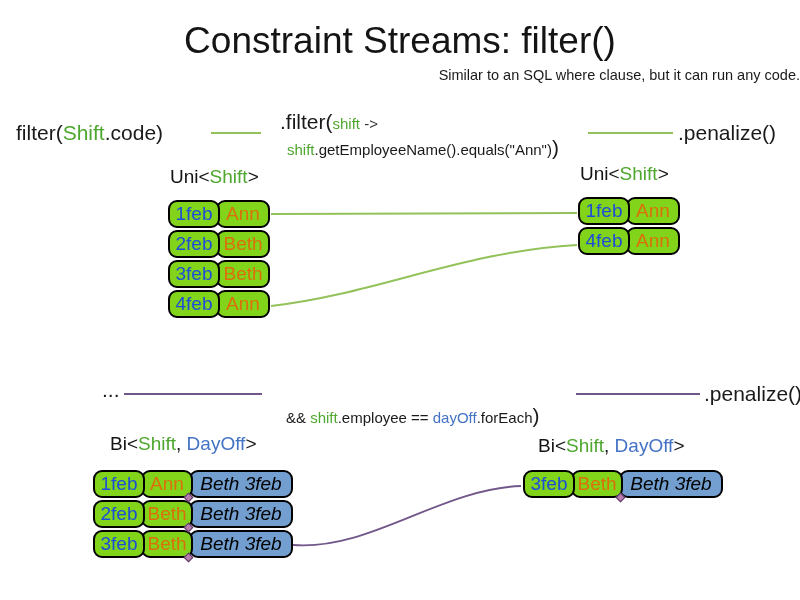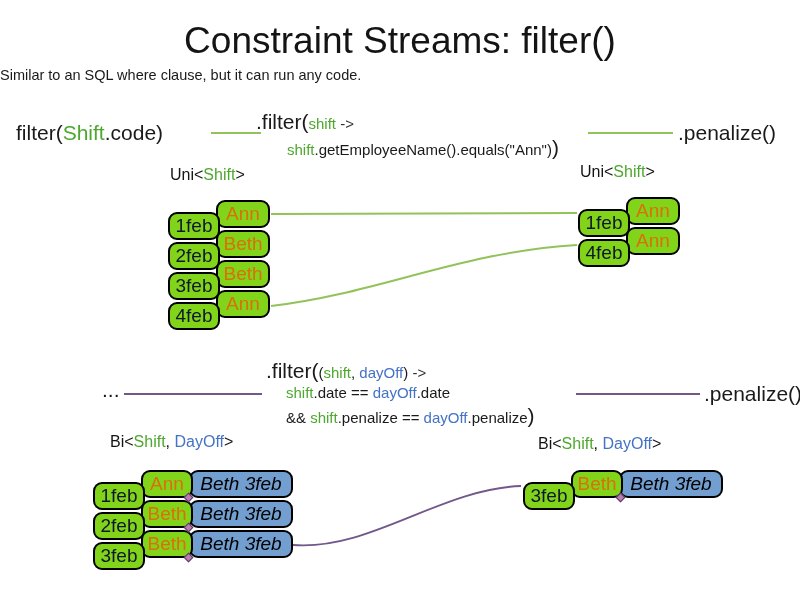"Similar to an SQL where" .subtitle { text-align: left -> right }
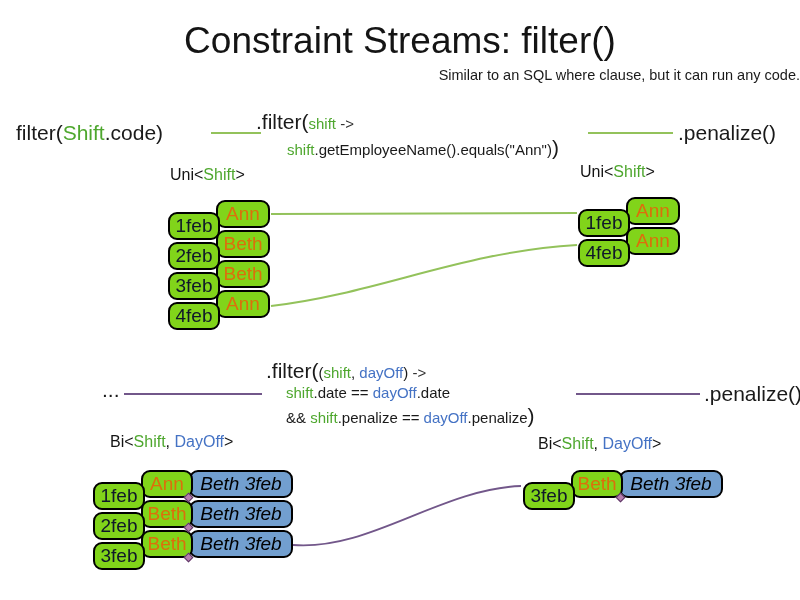".filter(shift ->" div.abs { left: 256px -> 280px }
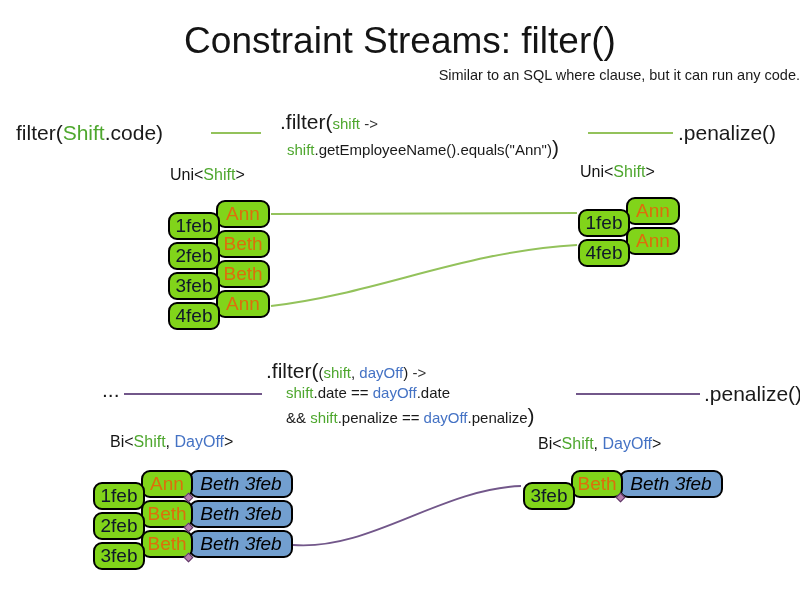"Uni<Shift>" .tlabel { font-size: 16px -> 19px }
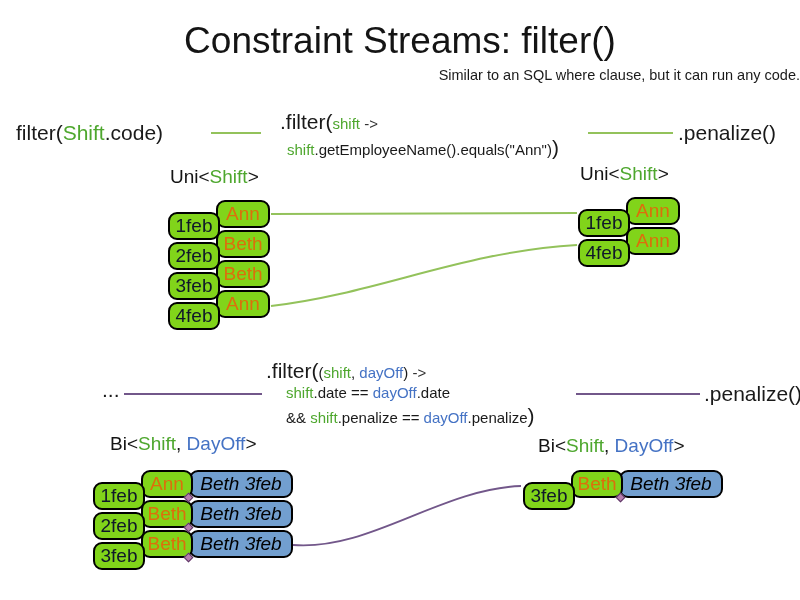"1feb" .cell.date { color: #0f172a -> #1d4ed8; margin-top: 12px -> none }
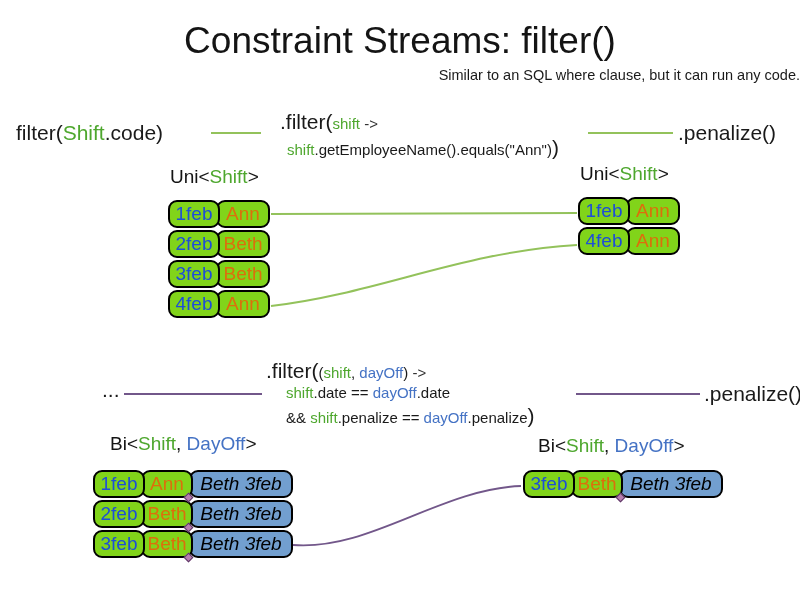".filter((shift, dayOff) ->" div.abs { html: <div><span>.filter(</span><span>(</span><span>shift</span><span>, </span><span>dayOff</span><span>)</span><span> -&gt;</span></div> -> none }
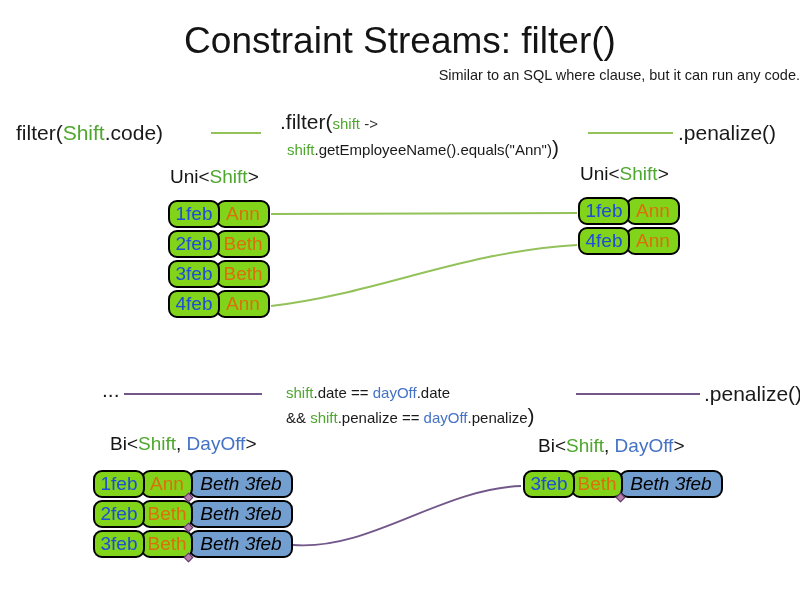"shift.date == dayOff.date" div.abs { html: <div><span>shift</span><span>.date == </span><span>dayOff</span><span>.date</span></div> -> none }
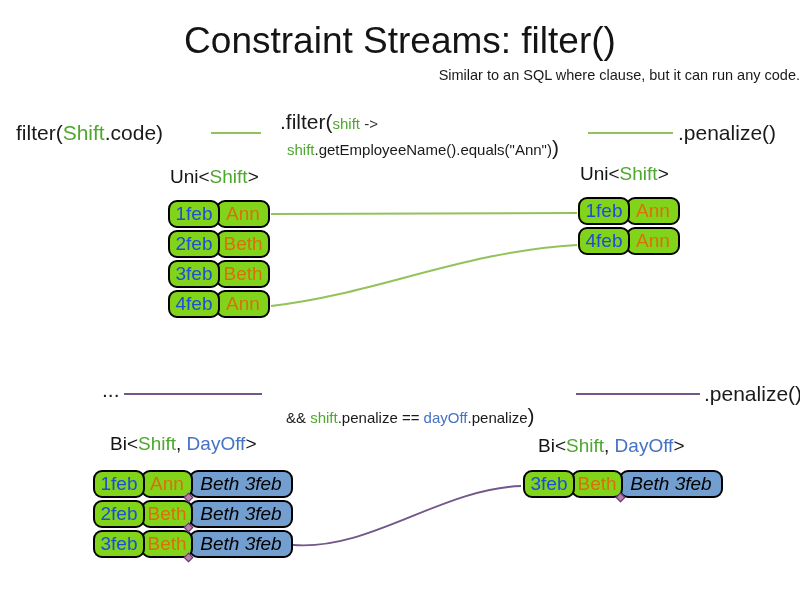".penalize ==" span { text: .penalize -> .employee }
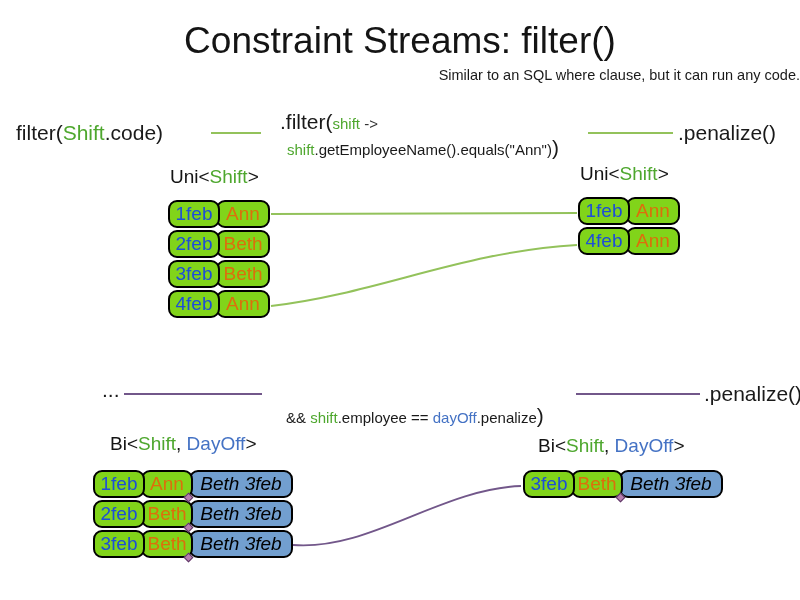".penalize" span { text: .penalize -> .forEach }
